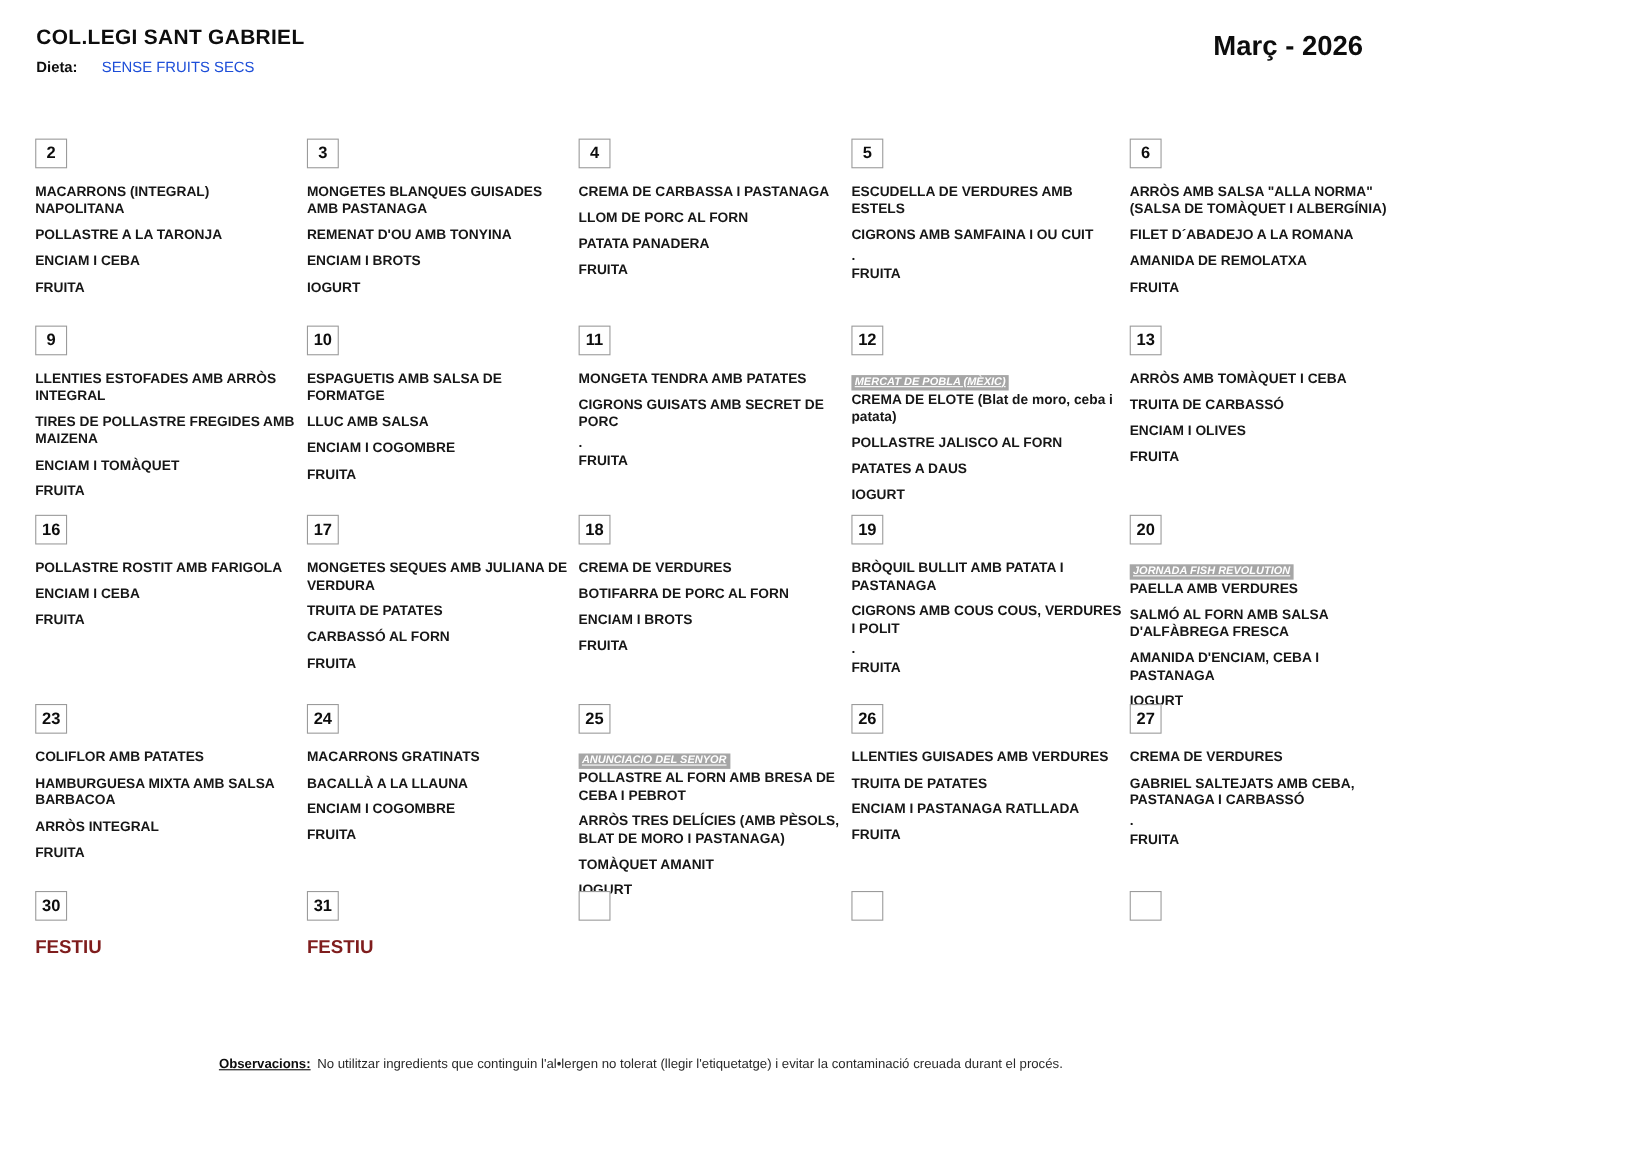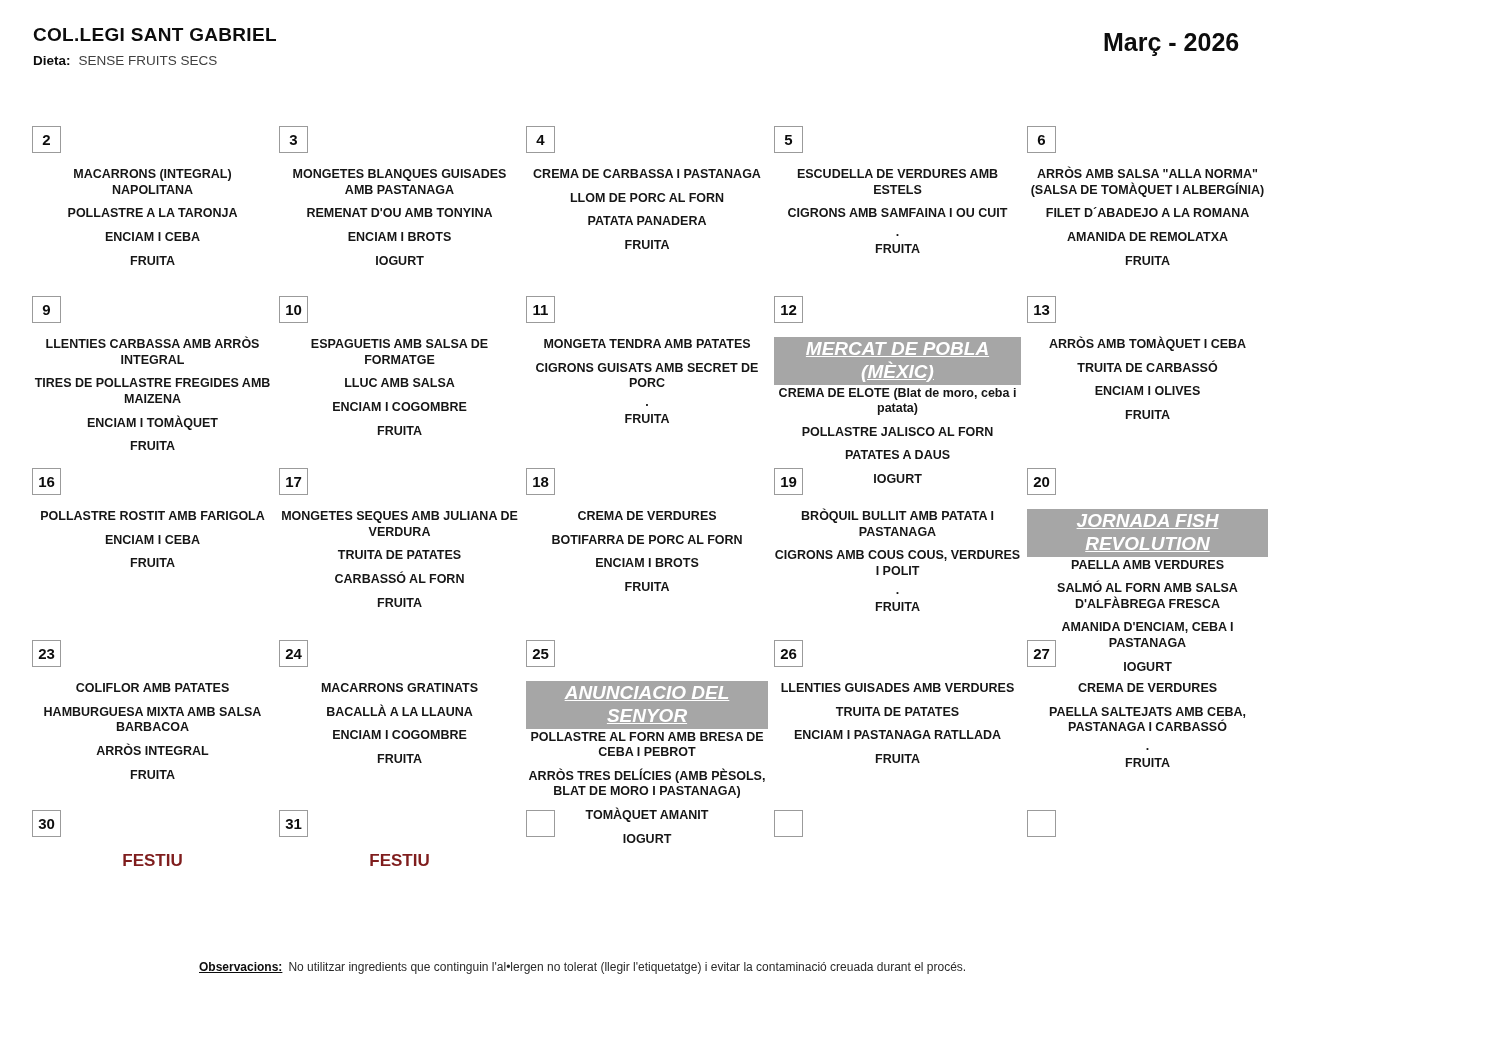"SENSE FRUITS SECS" .diet-value { color: #404040 -> #1d4ed8; margin-left: 8px -> 22px }
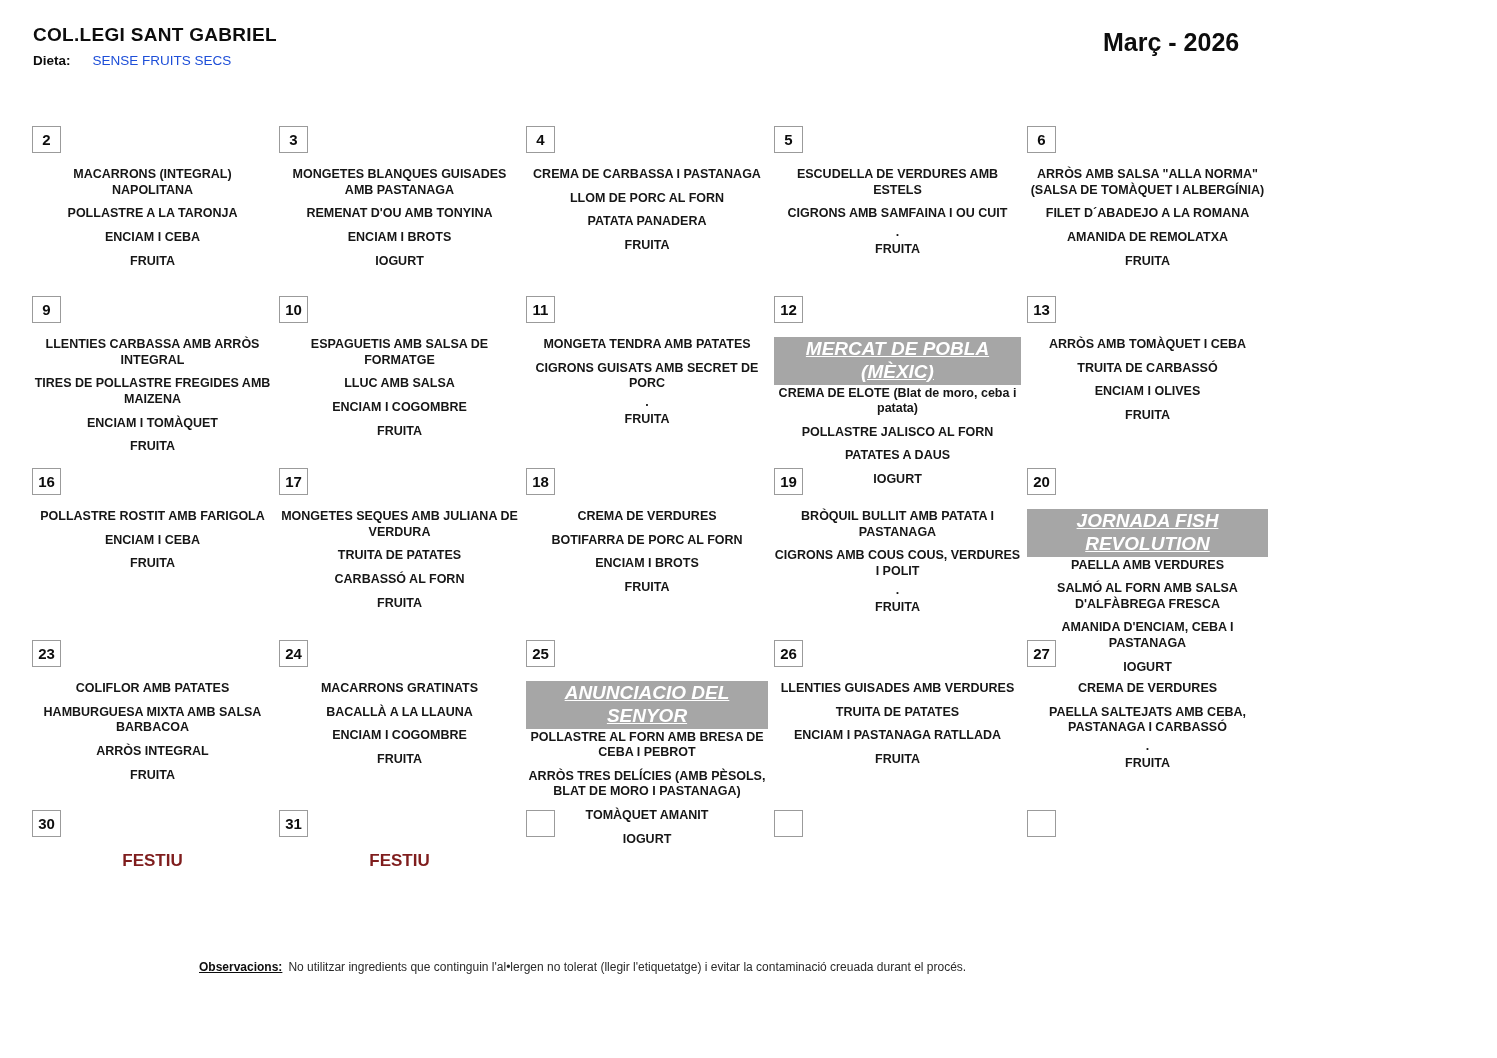"MACARRONS (INTEGRAL) NAPOLITANA" .menu { text-align: center -> none }
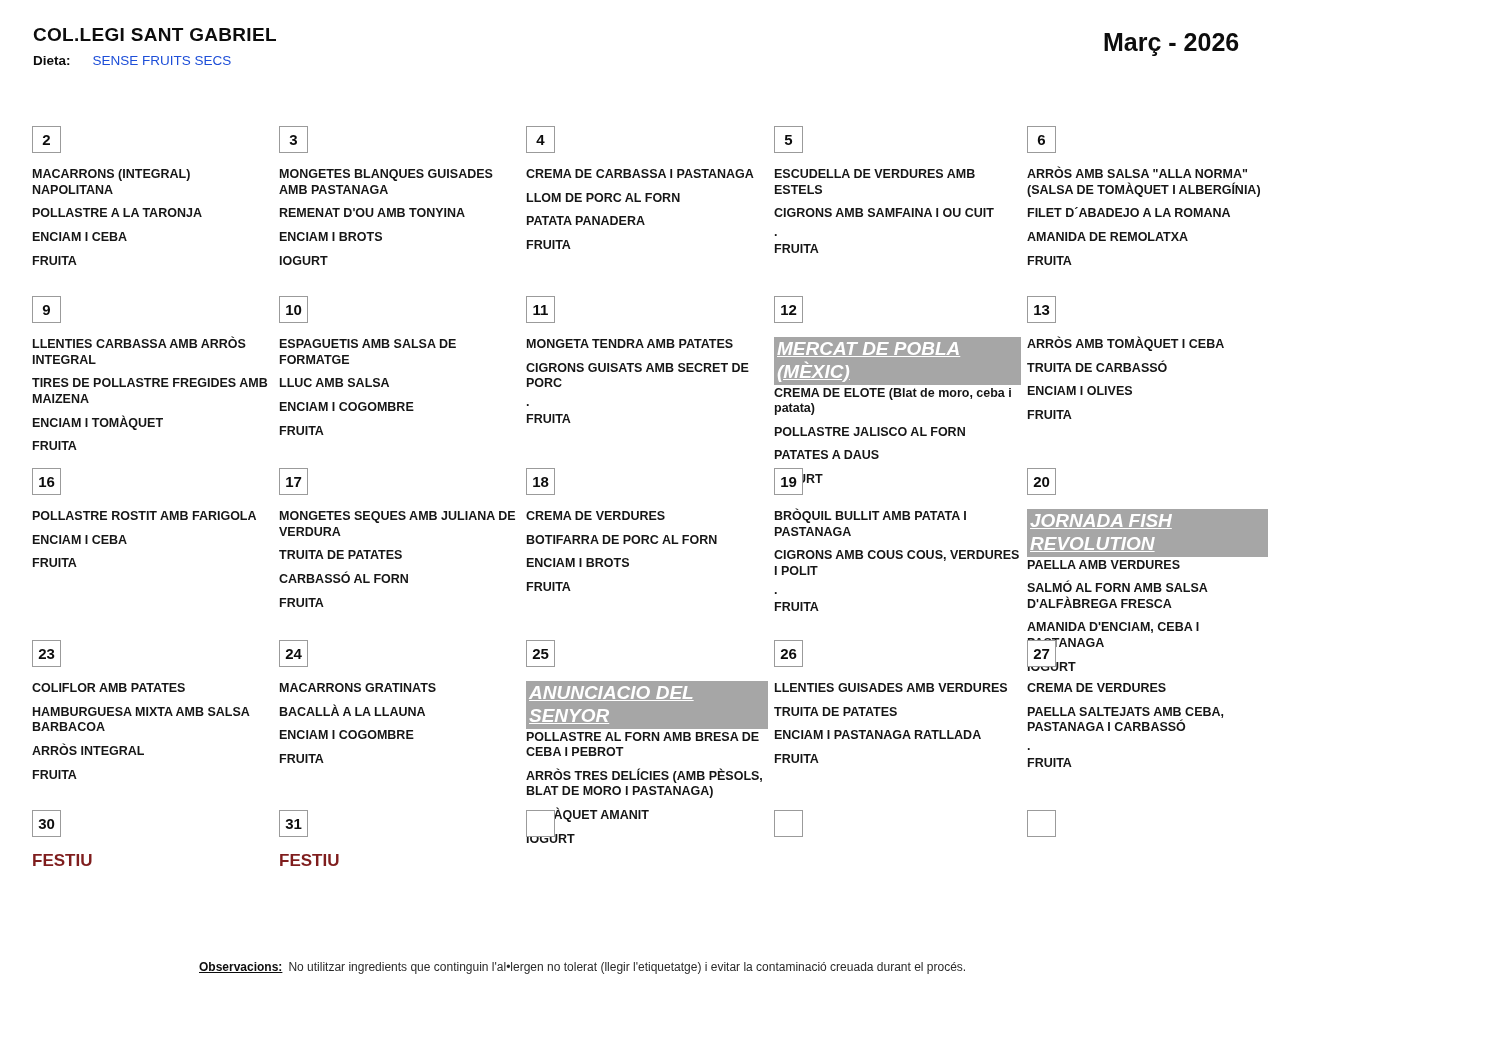"LLENTIES CARBASSA AMB ARRÒS INTEGRAL" div.menu-item { text: CARBASSA -> ESTOFADES }
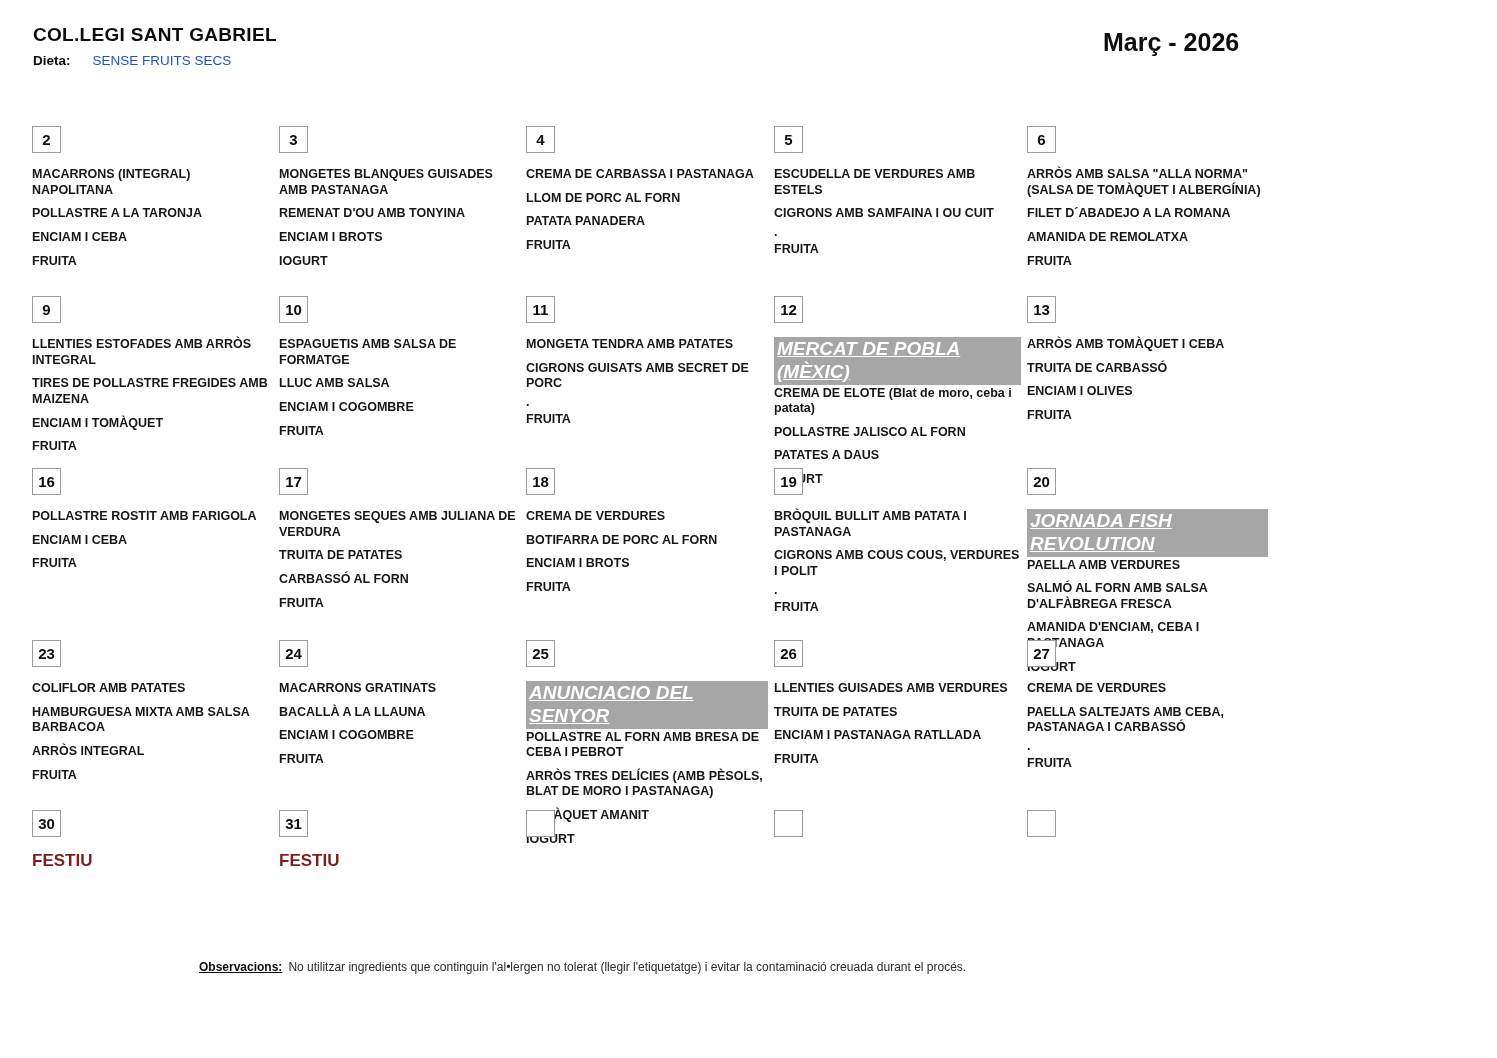"MERCAT DE POBLA (MÈXIC)" .event-banner { font-size: 19px -> 10px }
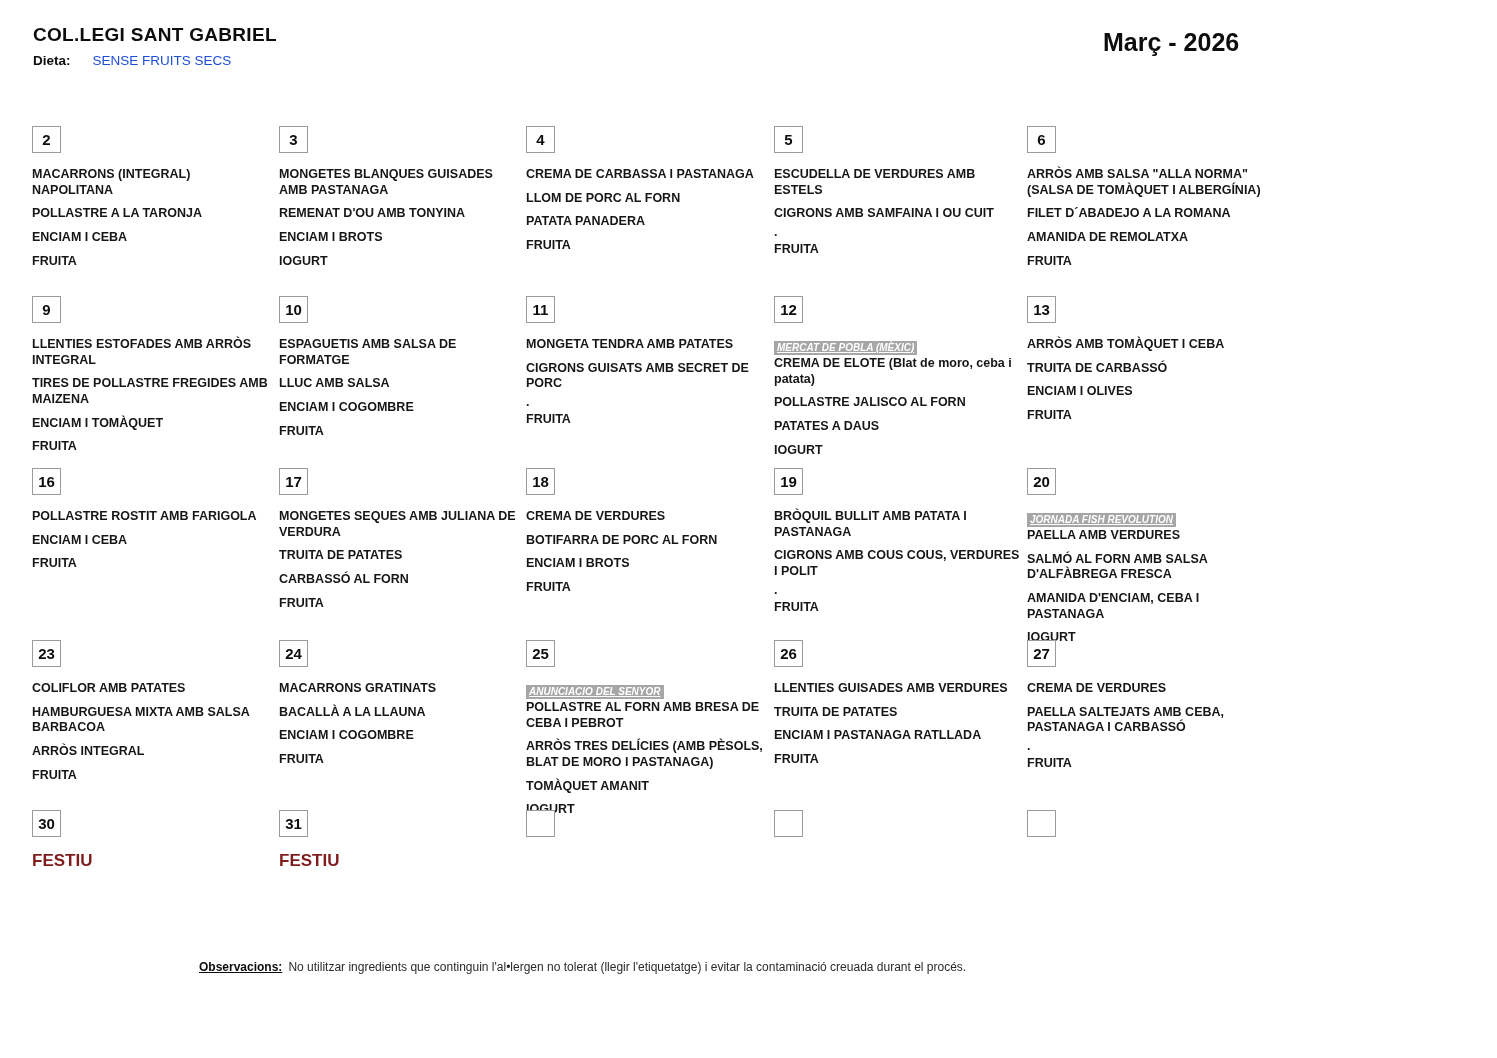"PAELLA SALTEJATS AMB CEBA, PASTANAGA" div.menu-item { text: PAELLA -> GABRIEL }
